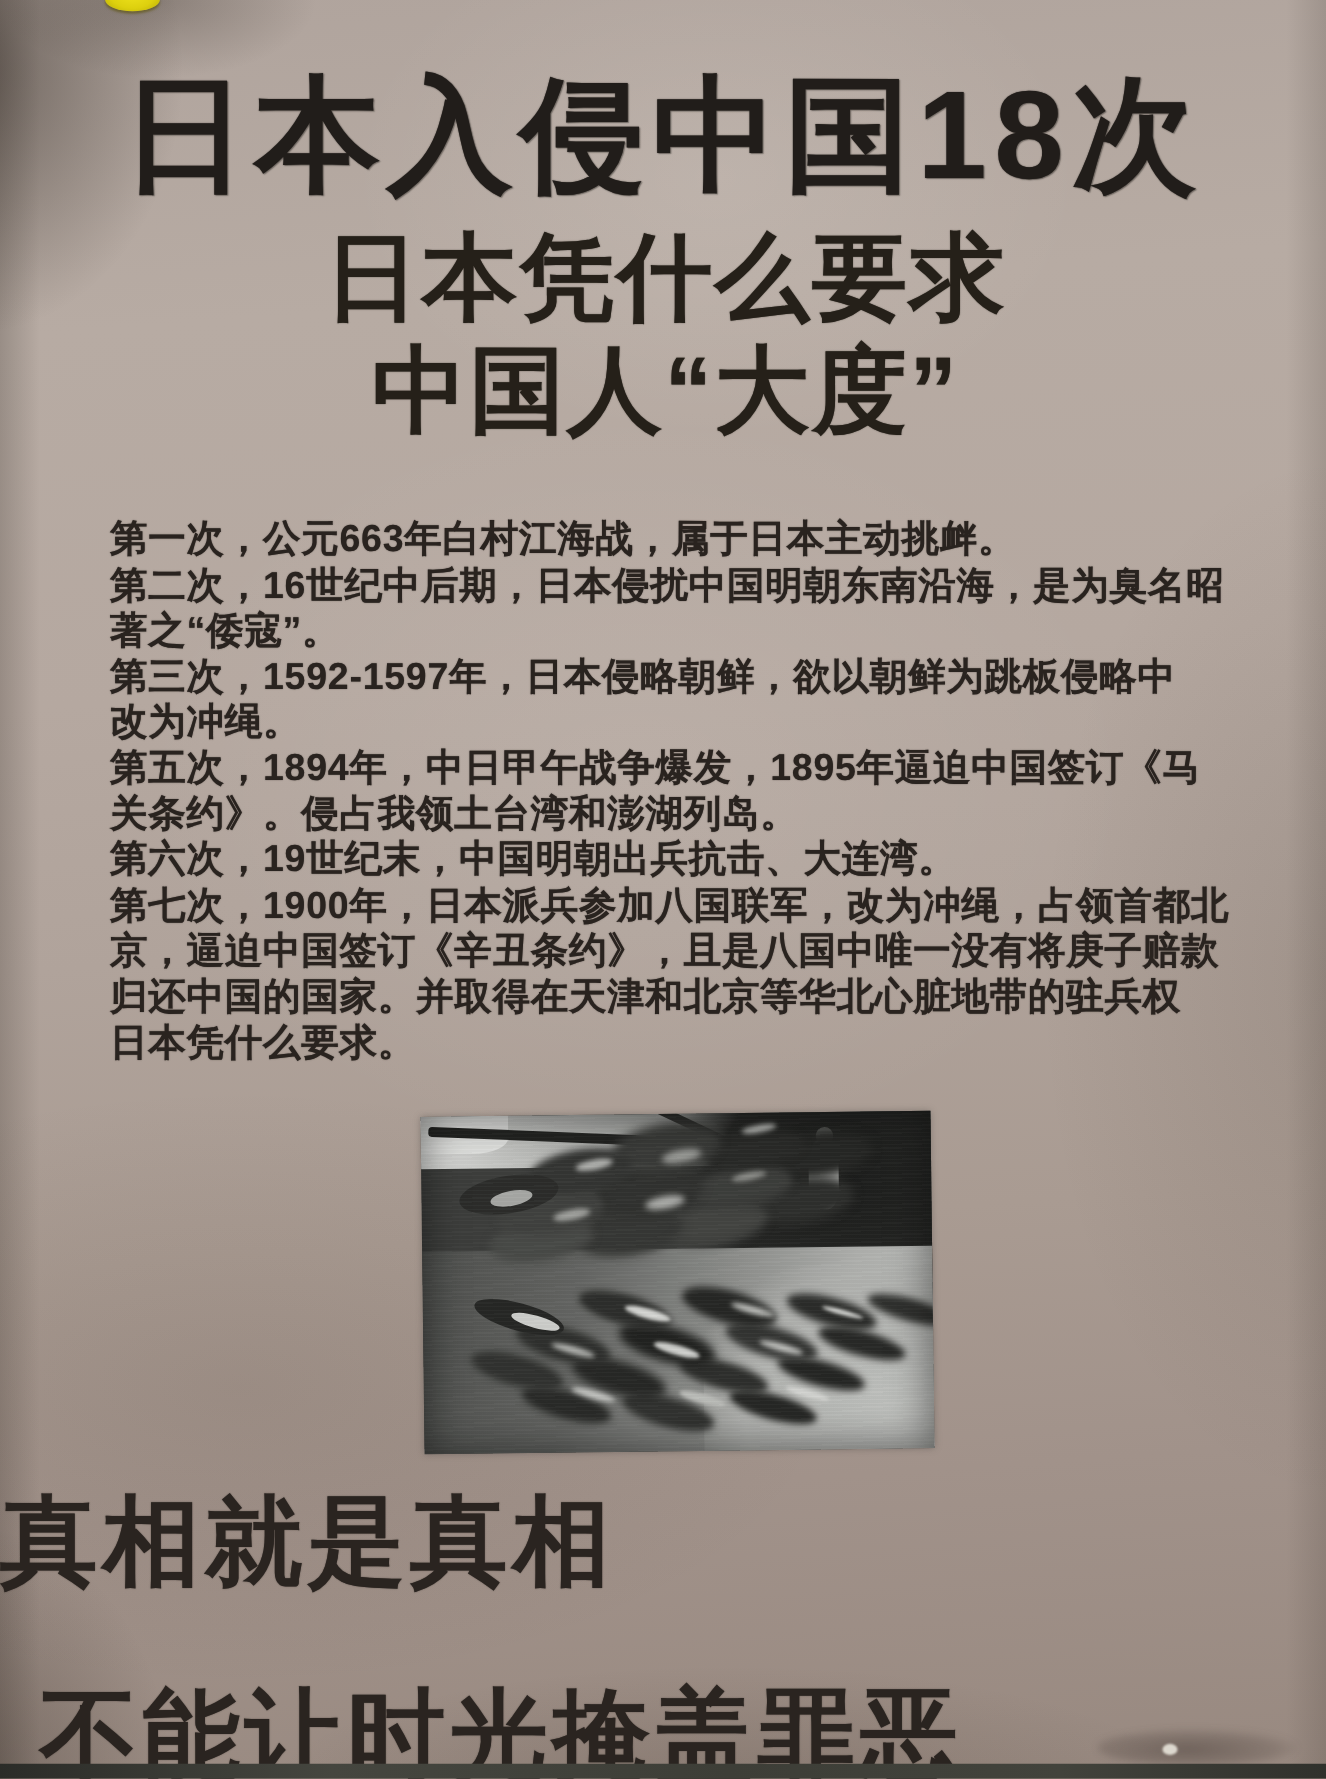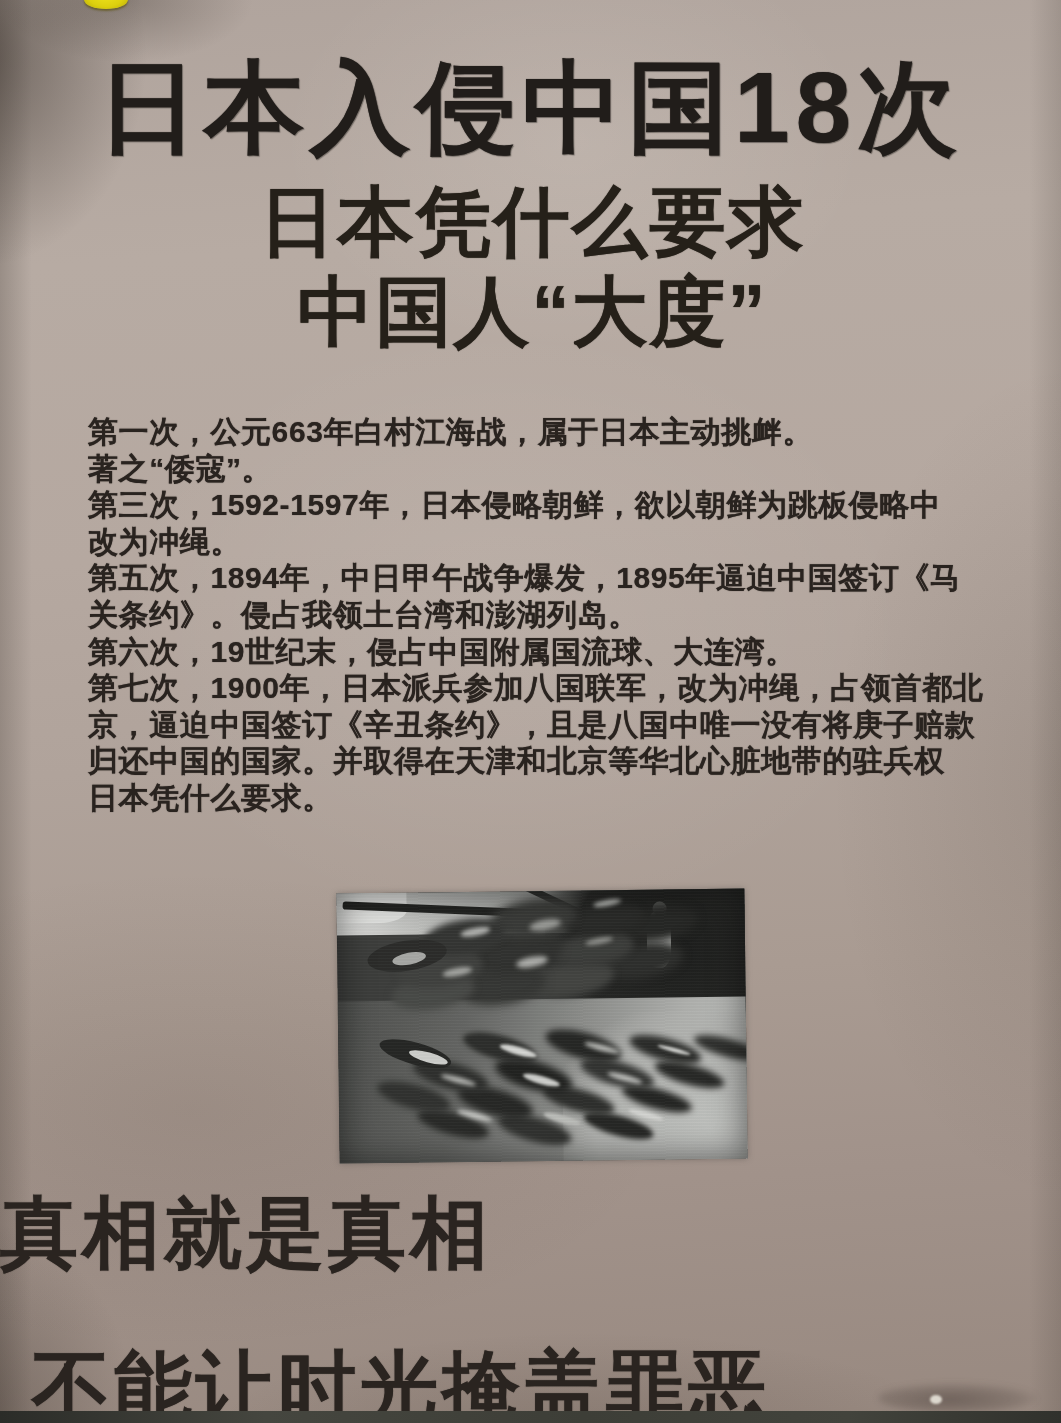"第二次，16世纪中后期，日本侵扰中国明朝东南沿海，是为臭名昭" div.bline { html: none -> <div>第二次，16世纪中后期，日本侵扰中国明朝东南沿海，是为臭名昭</div> }
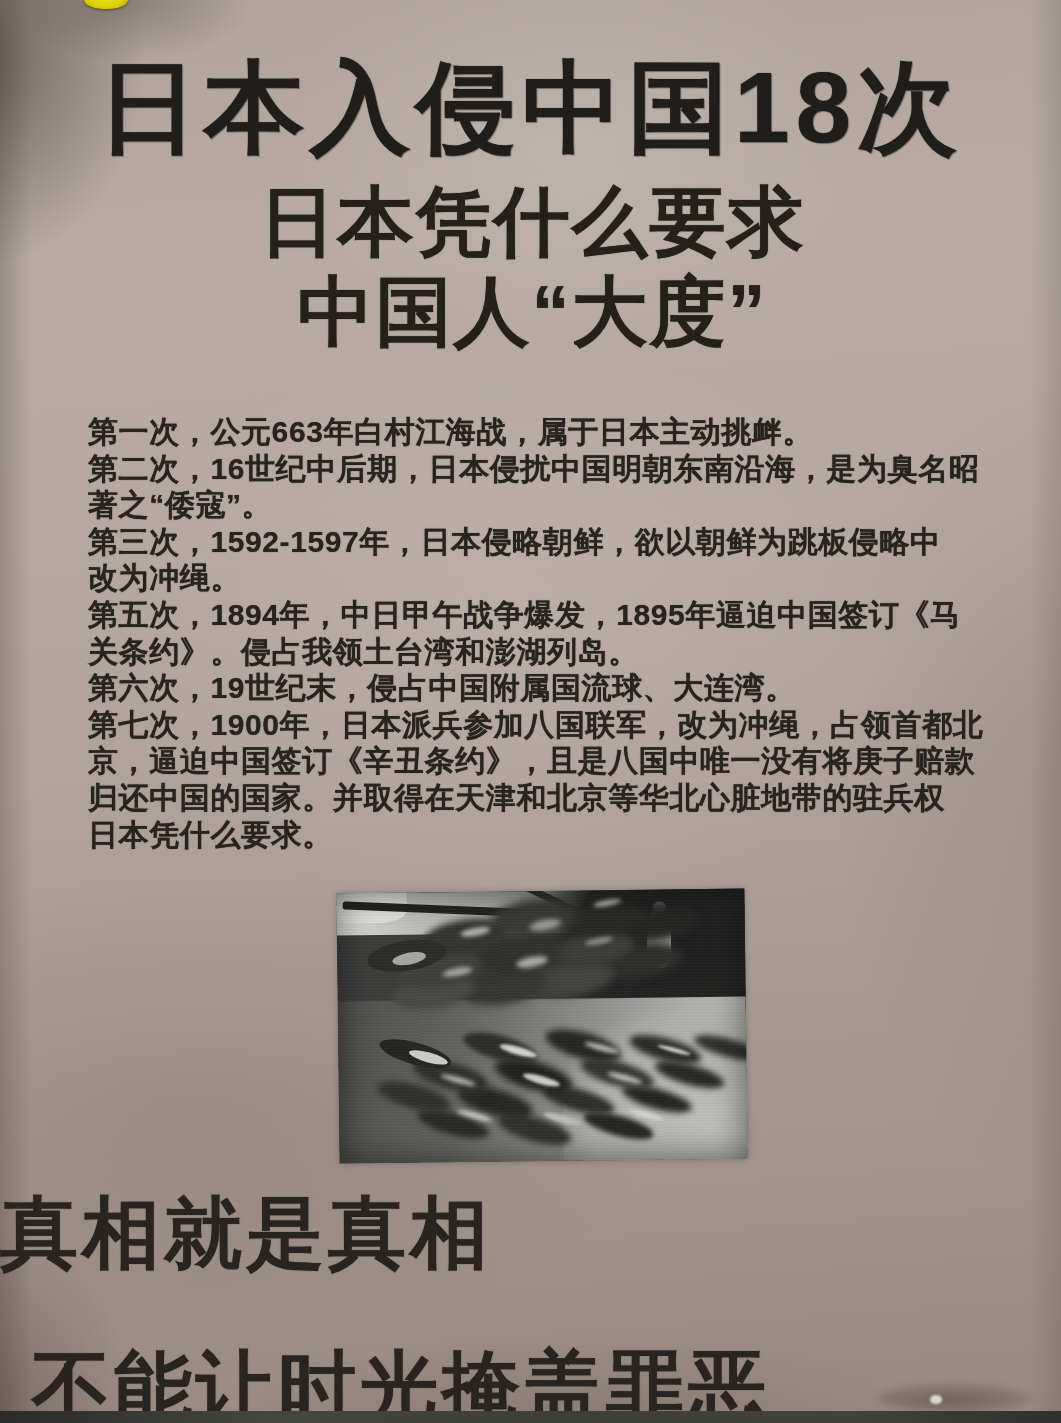"第六次，19世纪末，侵占中国附属国流球、大连湾。" div.bline { text: 侵占中国附属国流球 -> 中国明朝出兵抗击 }
